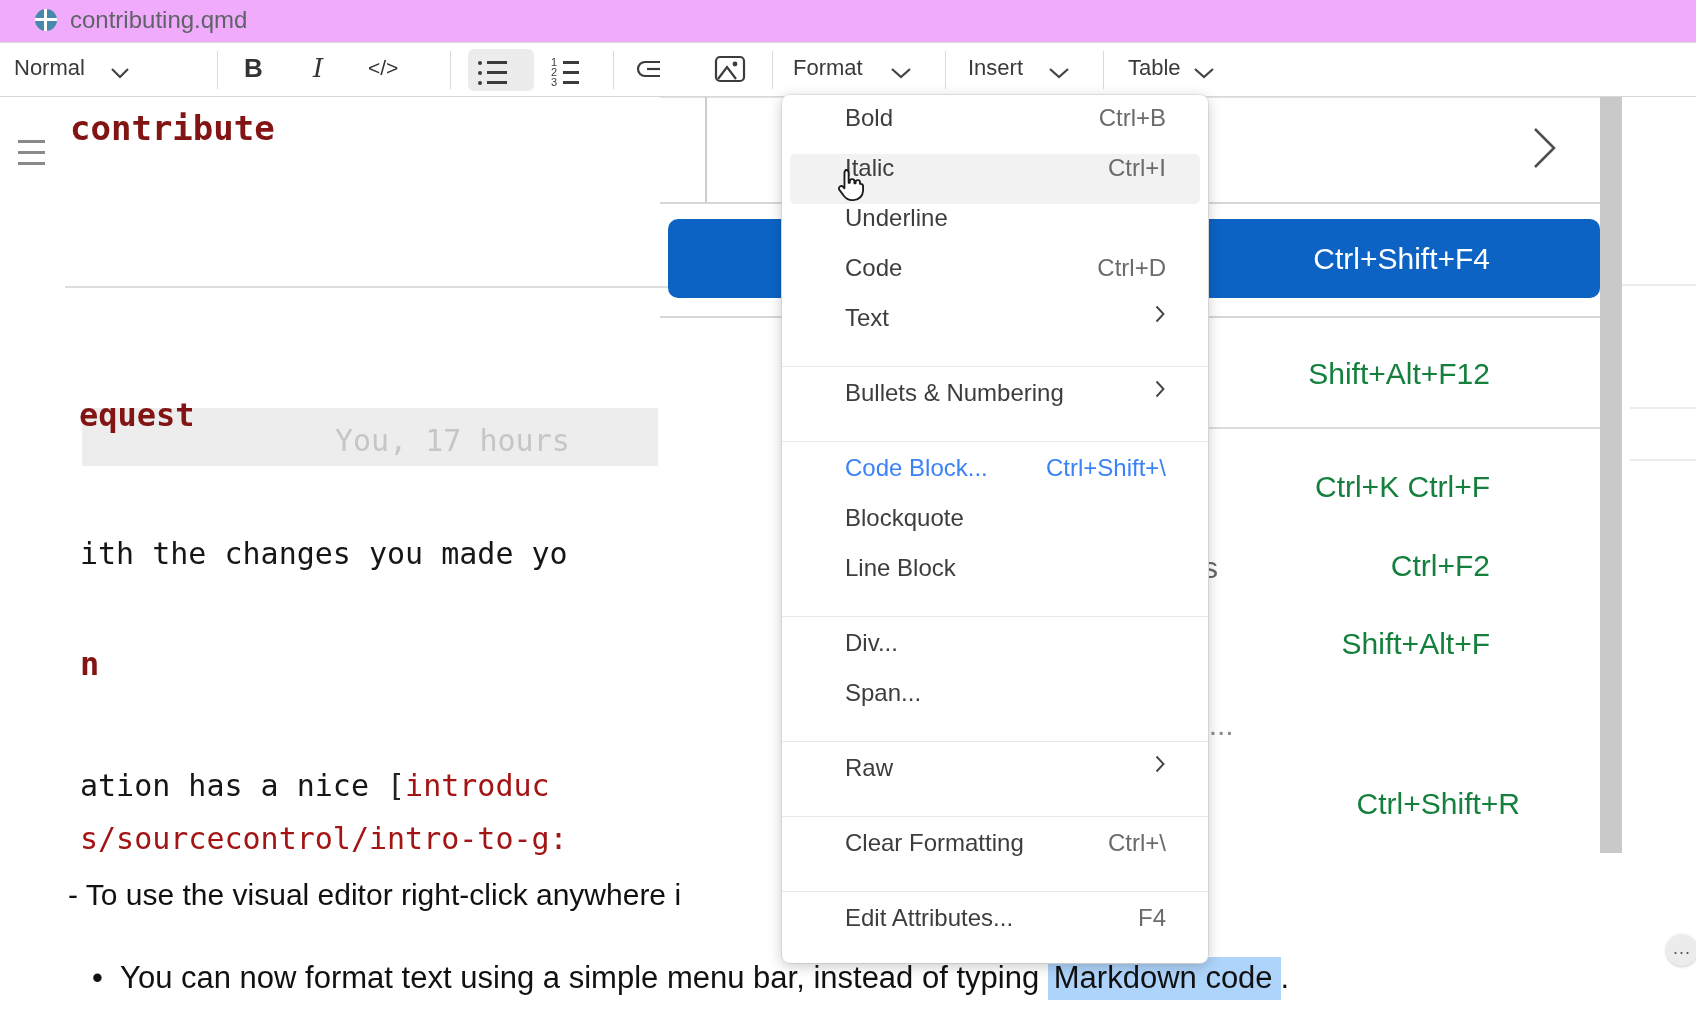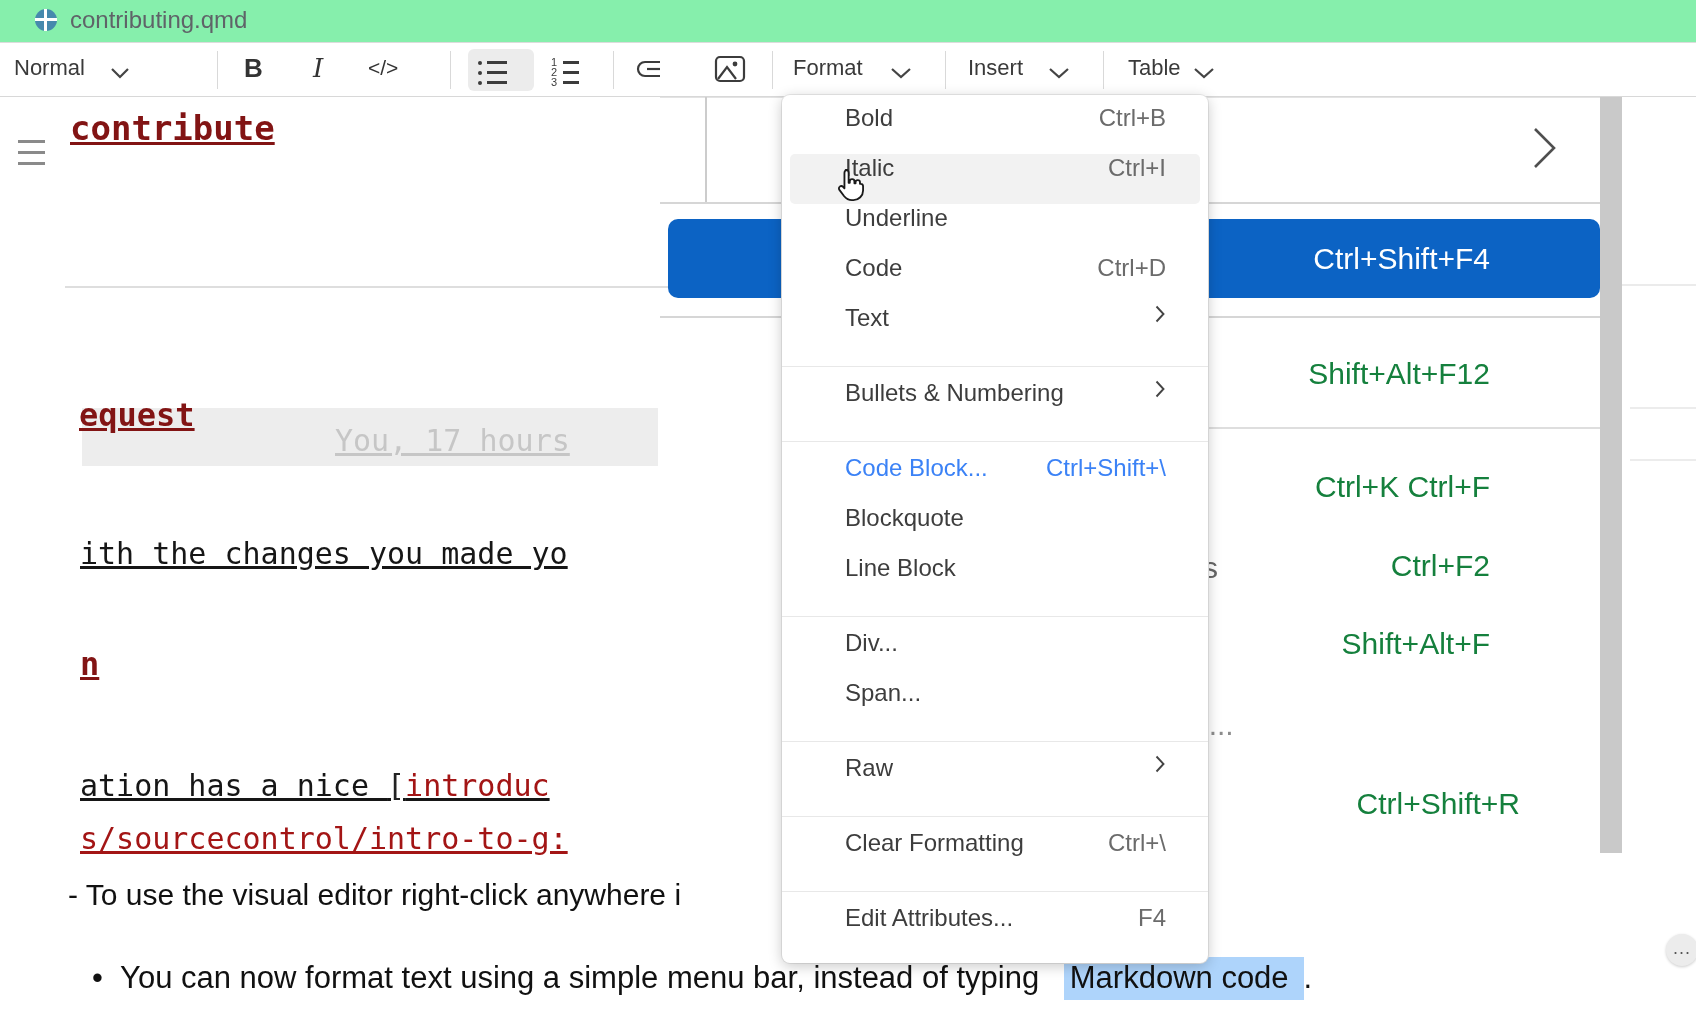"contributing.qmd" #tabbar { background: #86efac -> #f0abfc }
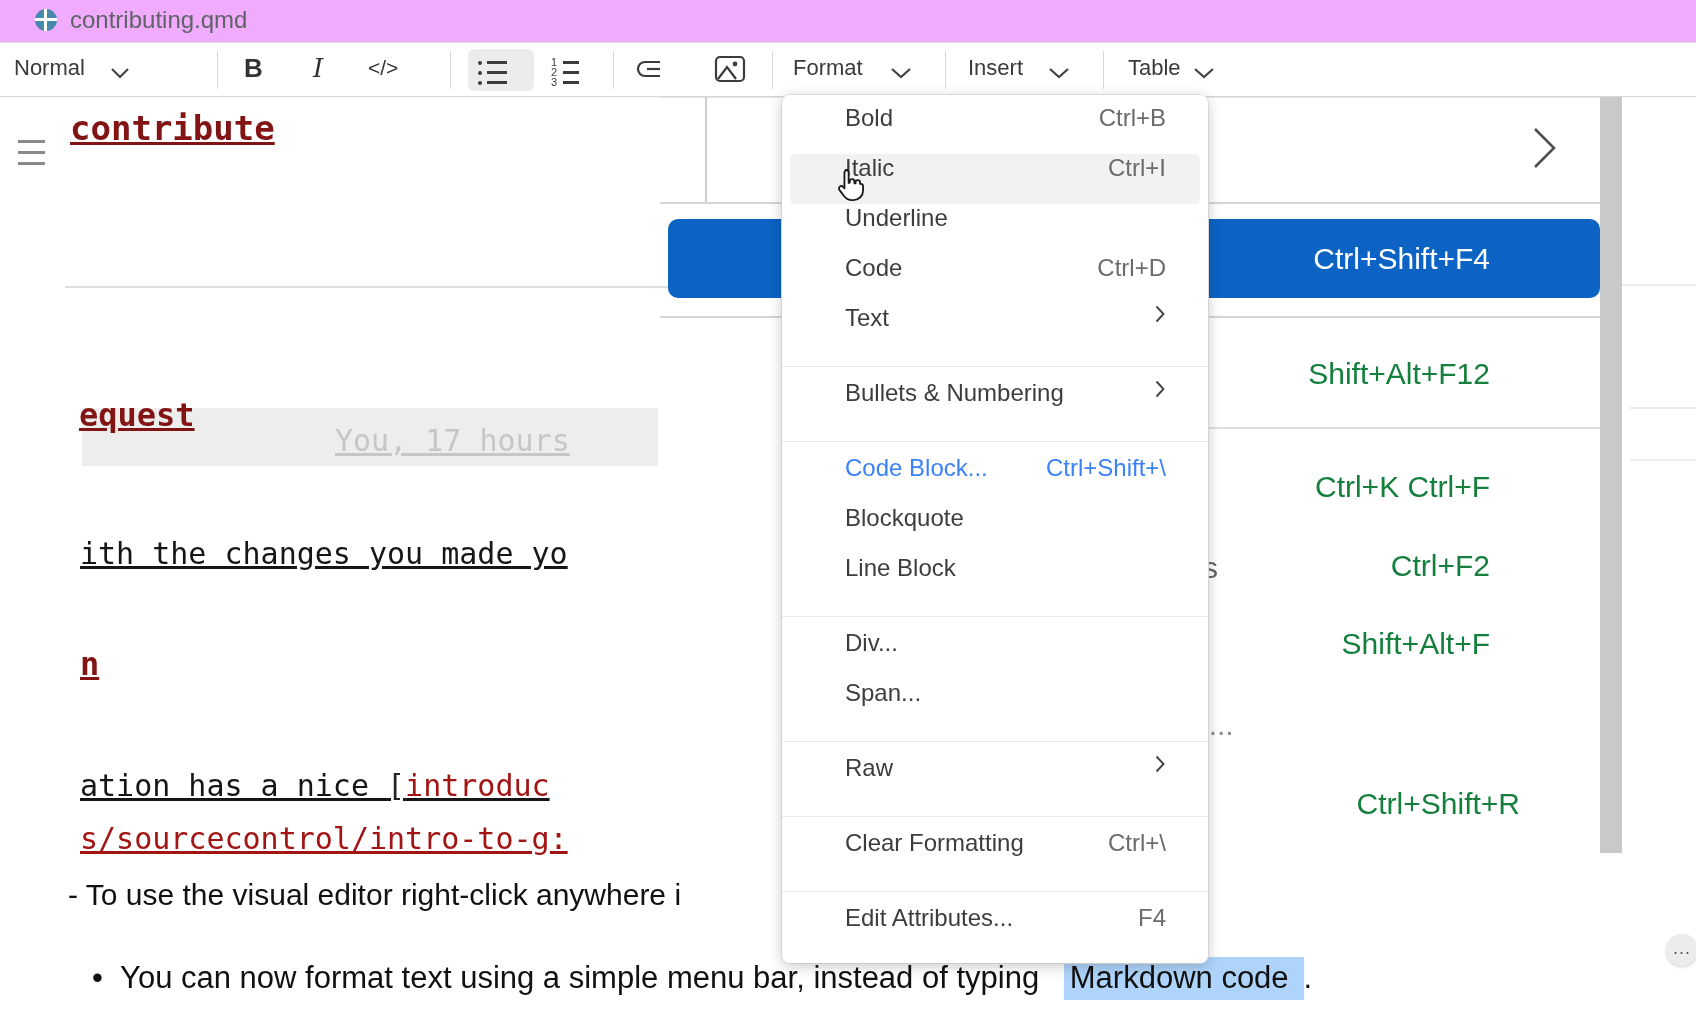"contribute" .nowrap { text-decoration: underline -> none }
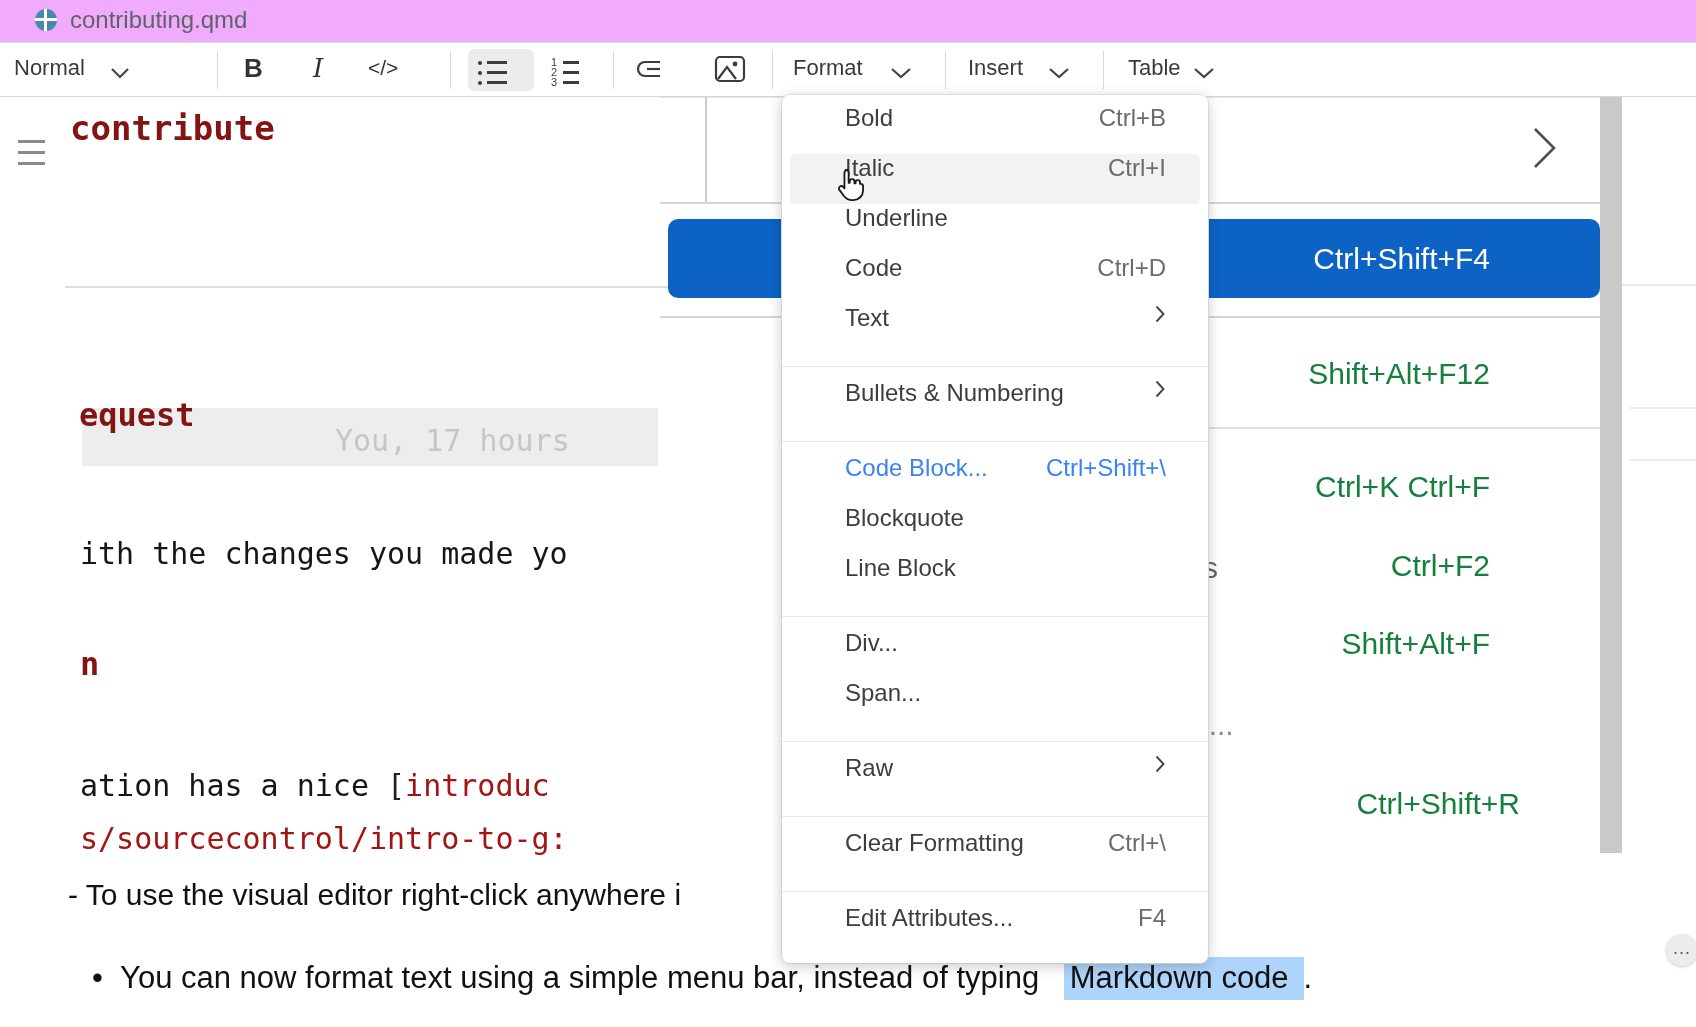"Markdown code" #bullet-line .sel { margin-left: 16px -> none; padding: 3px 15px 5px 6px -> 3px 8px 5px 6px }
